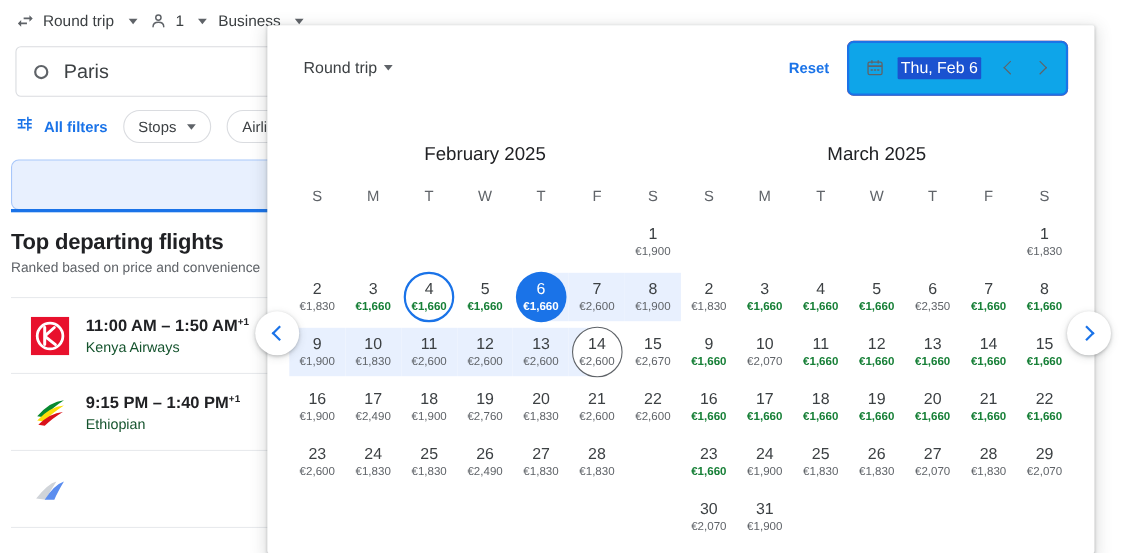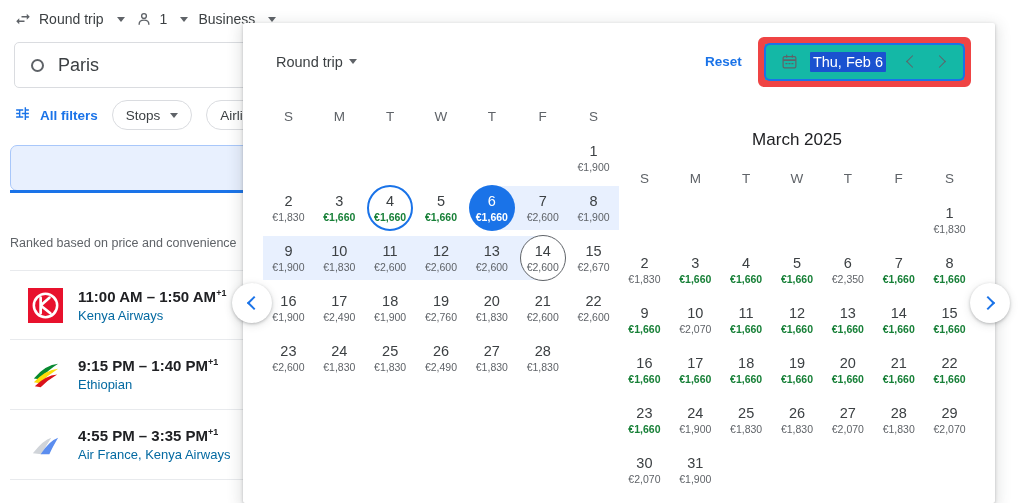"Thu, Feb 6" .date-fields { background: #14b8a6 -> #0ea5e9; border: 7px solid #ef4444 -> 1px solid #ef4444 }
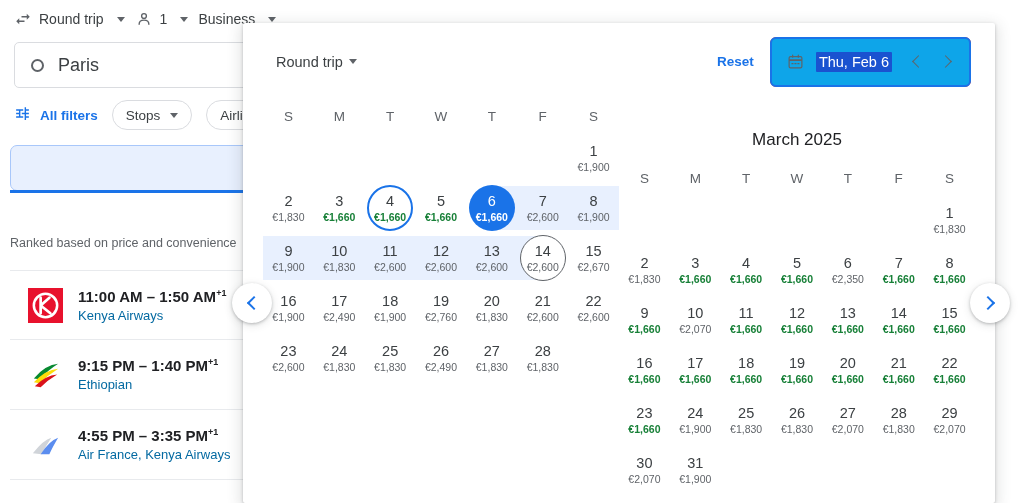"February 2025" div.month-title { html: none -> <div>February 2025</div> }
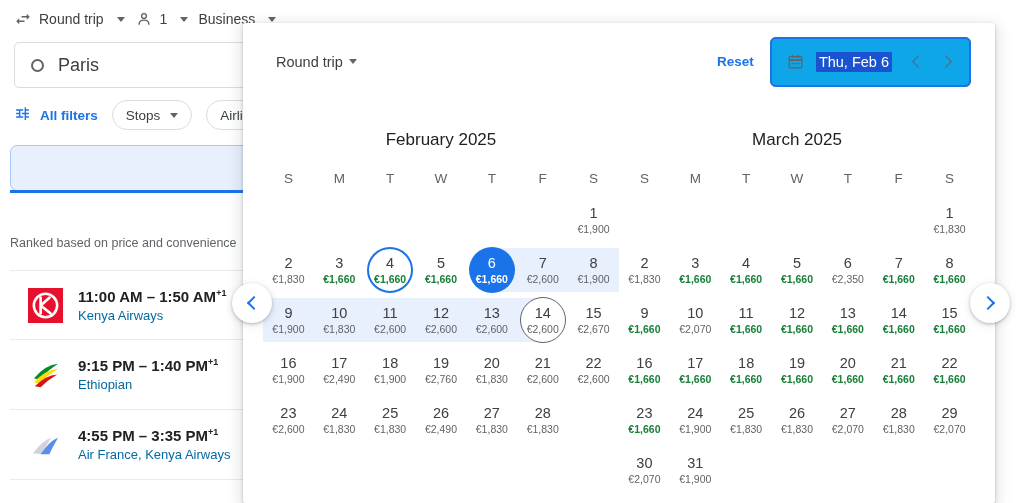"Top departing flights" div.sec-title { html: none -> <div>Top departing flights</div> }
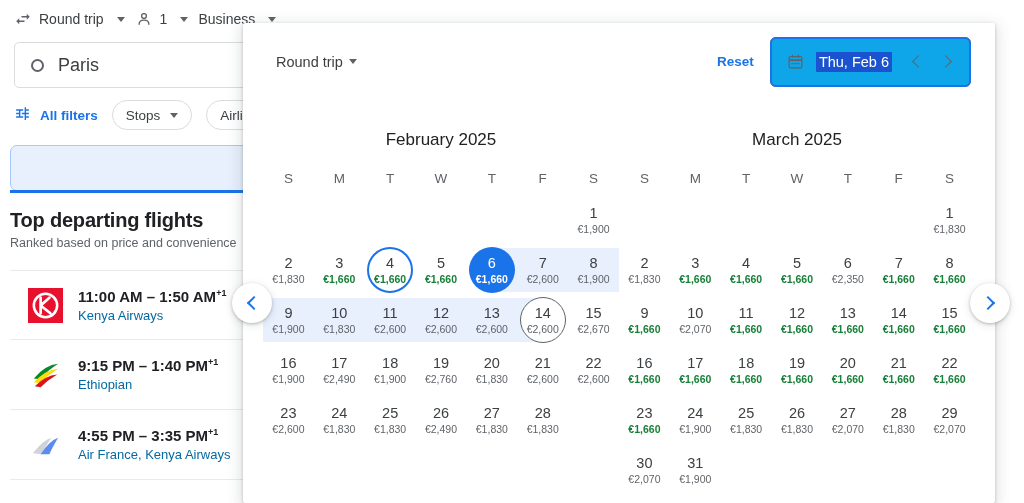"Kenya Airways" .fair { color: #0369a1 -> #14532d }
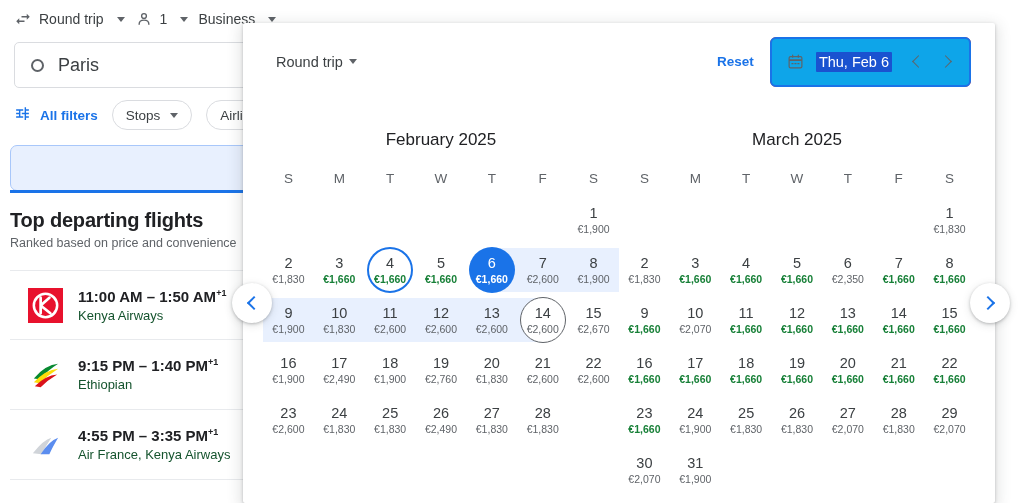"4:55 PM – 3:35 PM+1" span.ftext { html: <span> <span><span>4:55 PM – 3:35 PM</span><sup>+1</sup></span> <span>Air France, Kenya Airways</span> </span> -> none }
